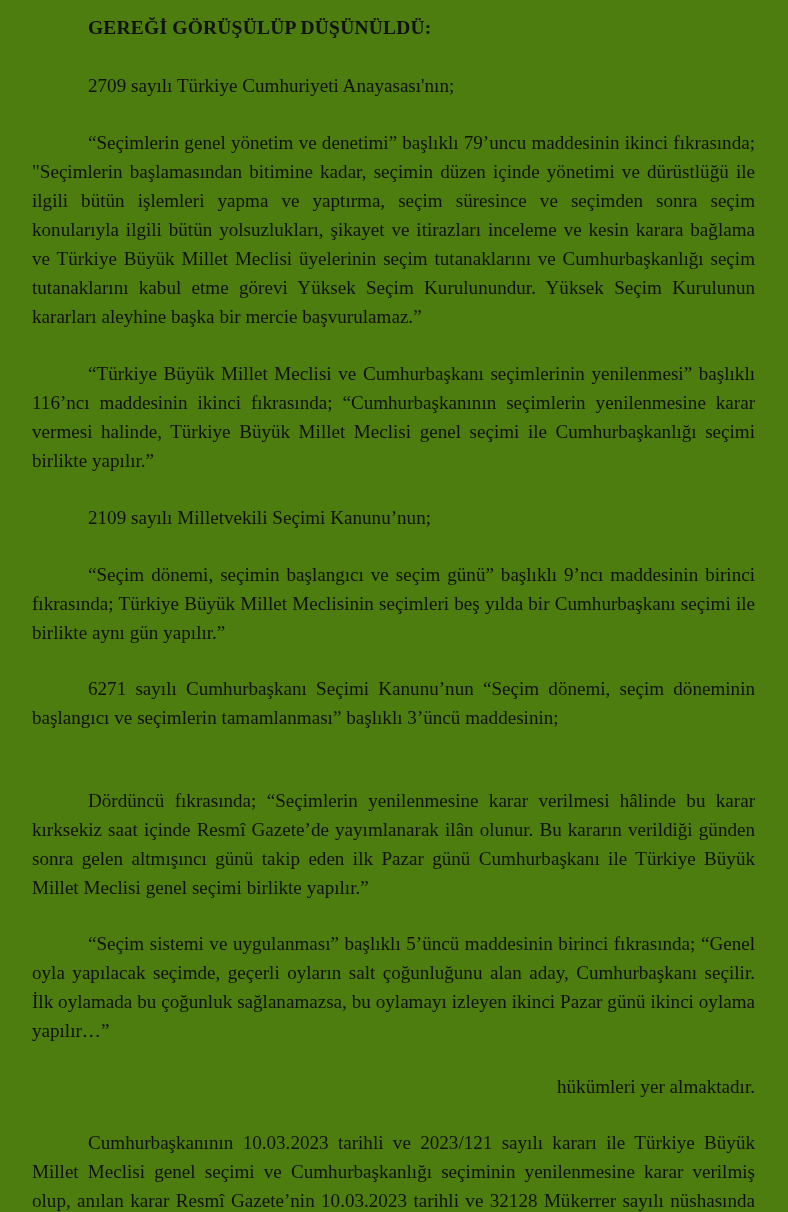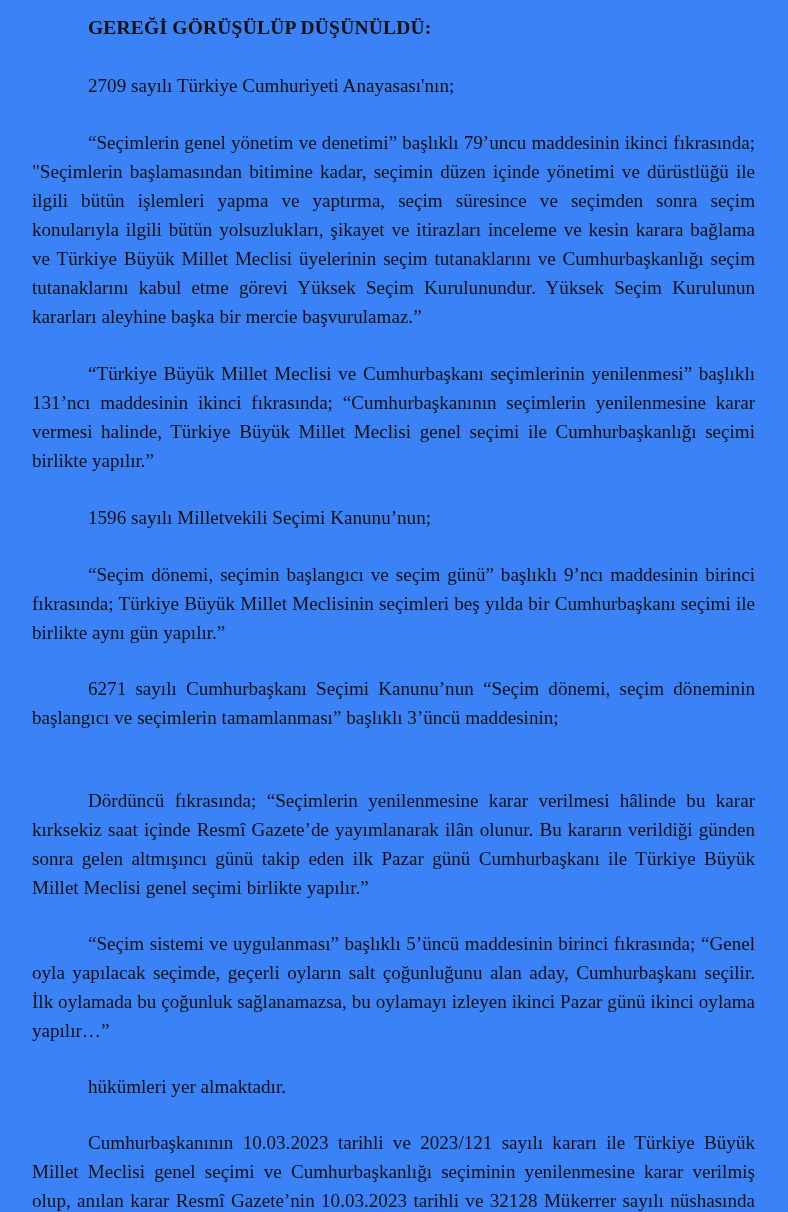"GEREĞİ GÖRÜŞÜLÜP DÜŞÜNÜLDÜ:" .page { background: #3b82f6 -> #4d7c0f }
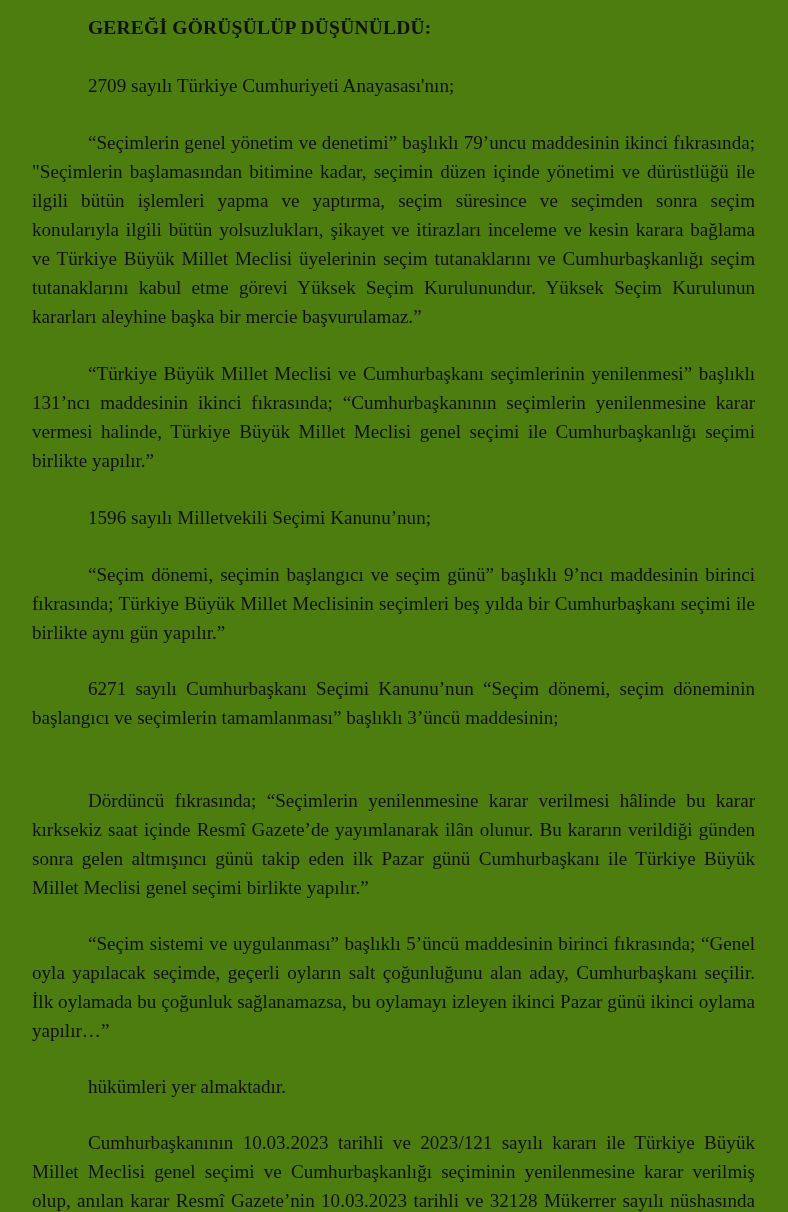"“Türkiye Büyük Millet Meclisi ve" p.para { text: 131’ncı -> 116’ncı }
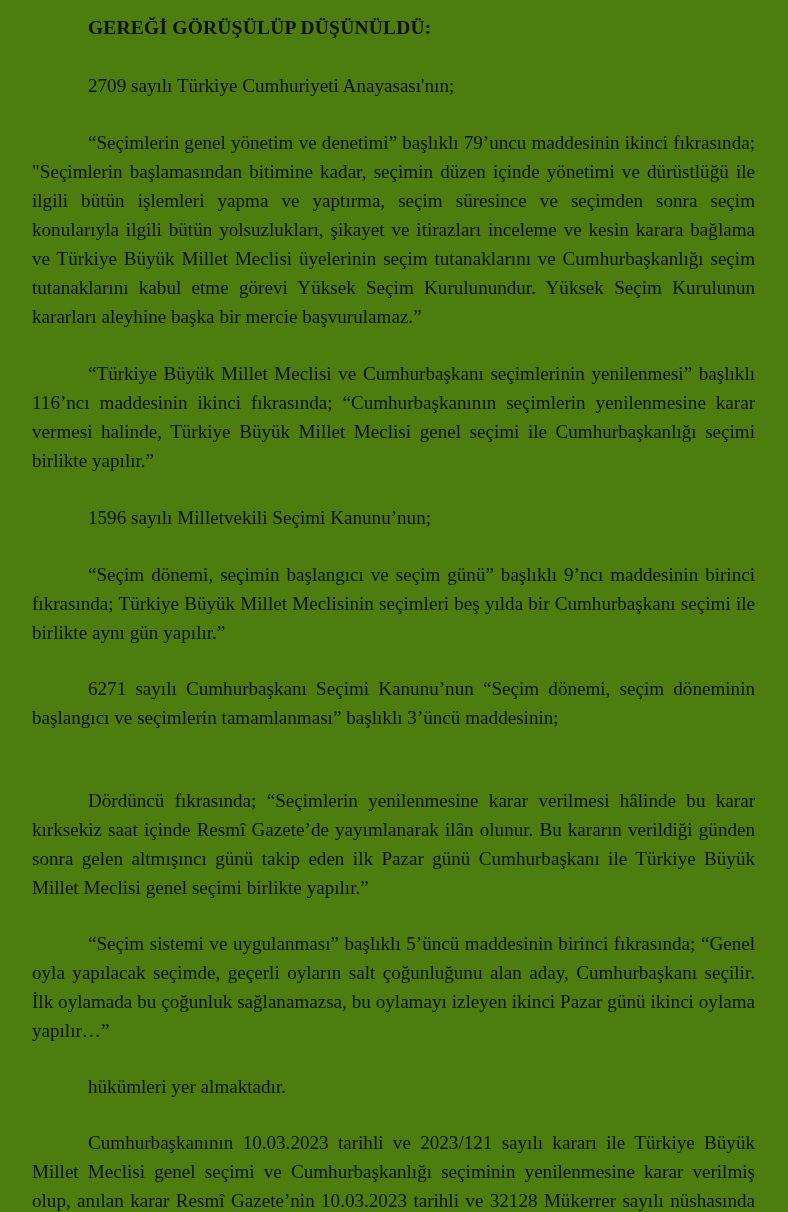"1596 sayılı Milletvekili Seçimi" p.para { text: 1596 -> 2109 }
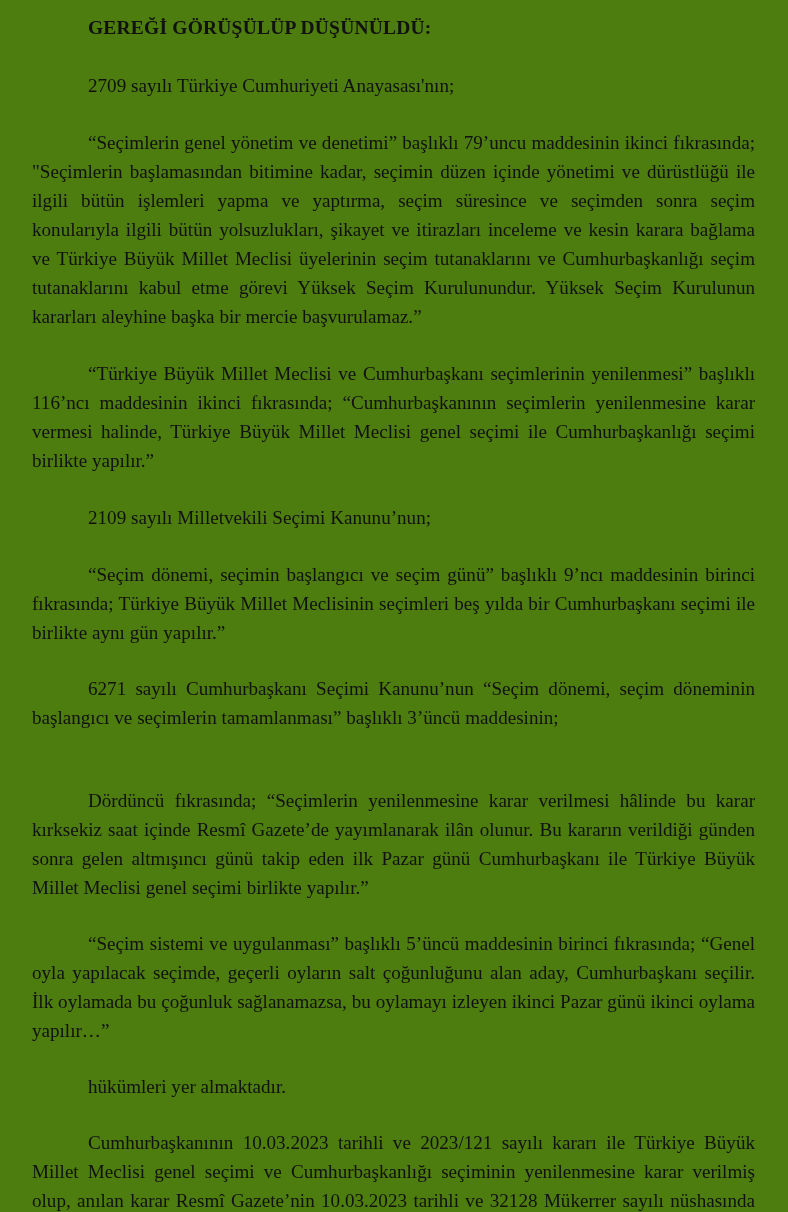"hükümleri yer almaktadır." .para.last-short { text-align: left -> right }
